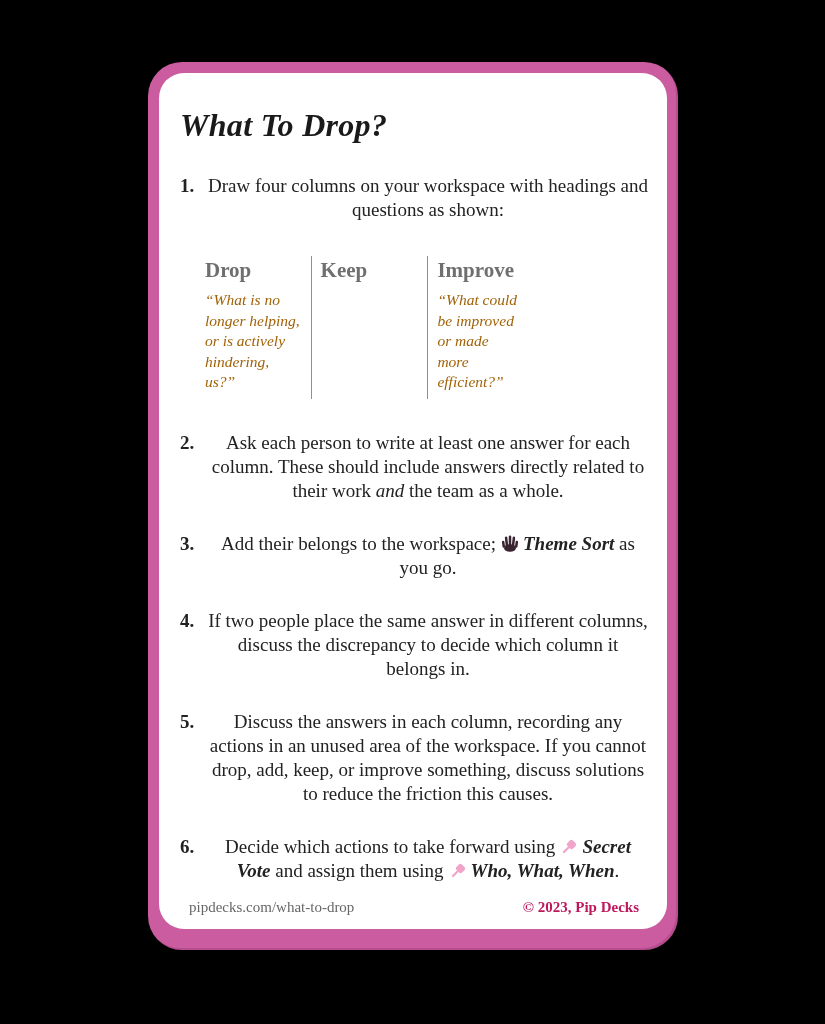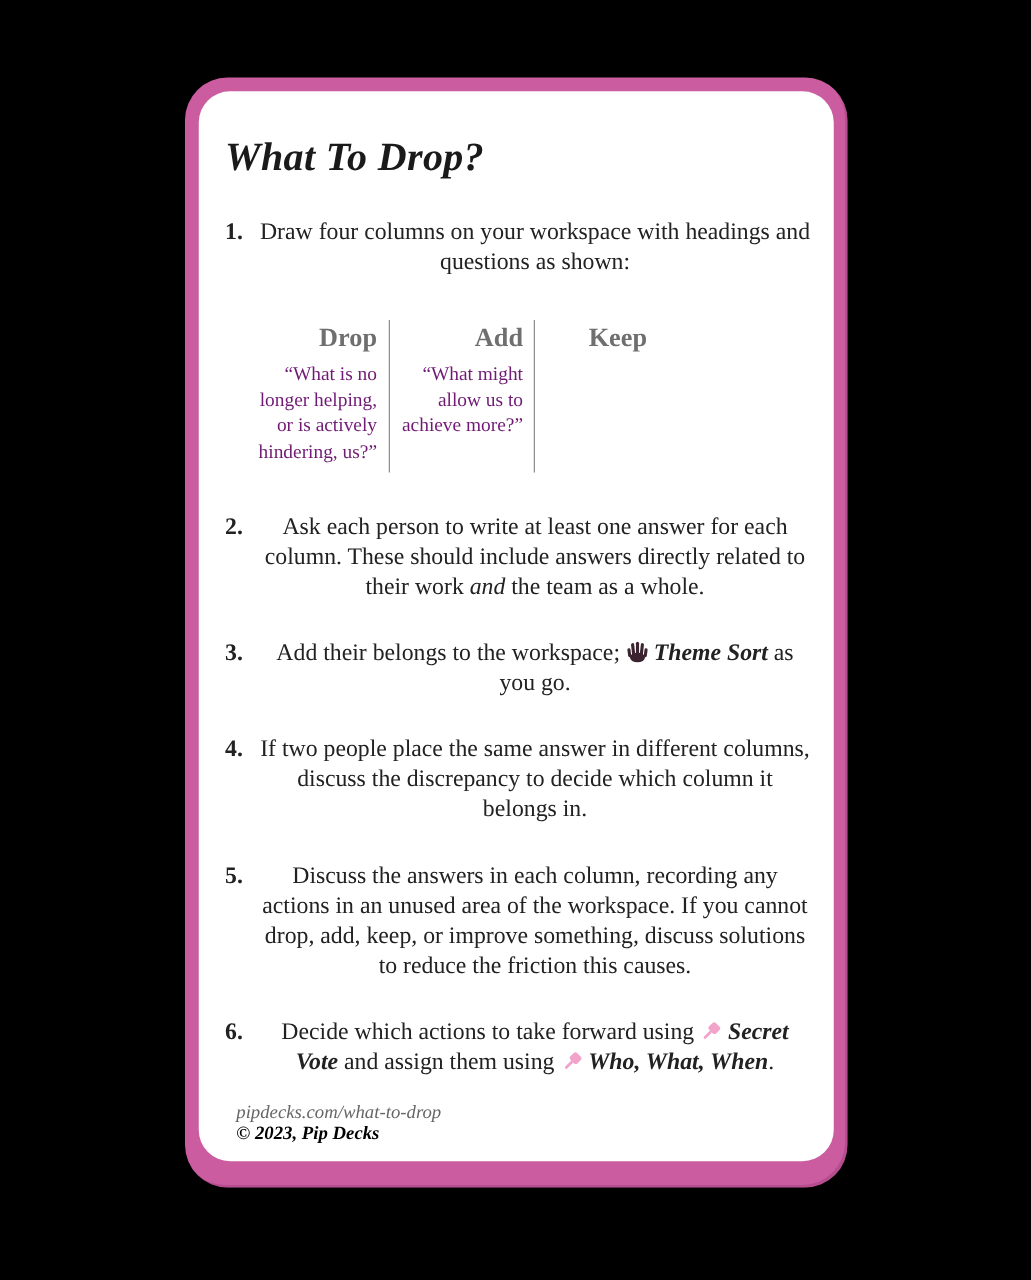"Drop" .col { text-align: right -> left }
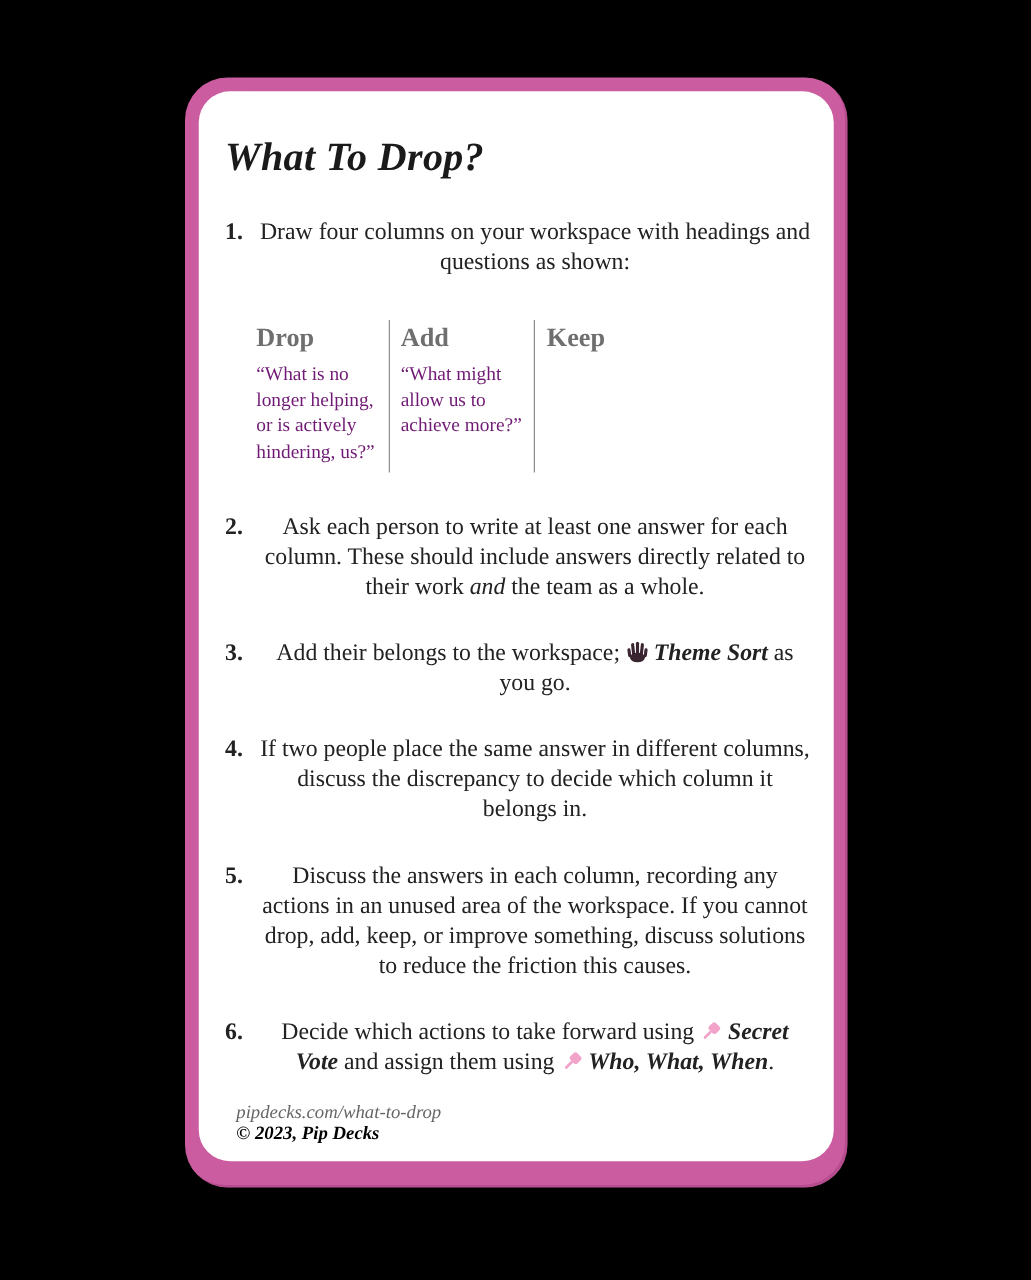"Add" div.col { html: <div> <div>Add</div> <div>“What might allow us to achieve more?”</div> </div> -> none }
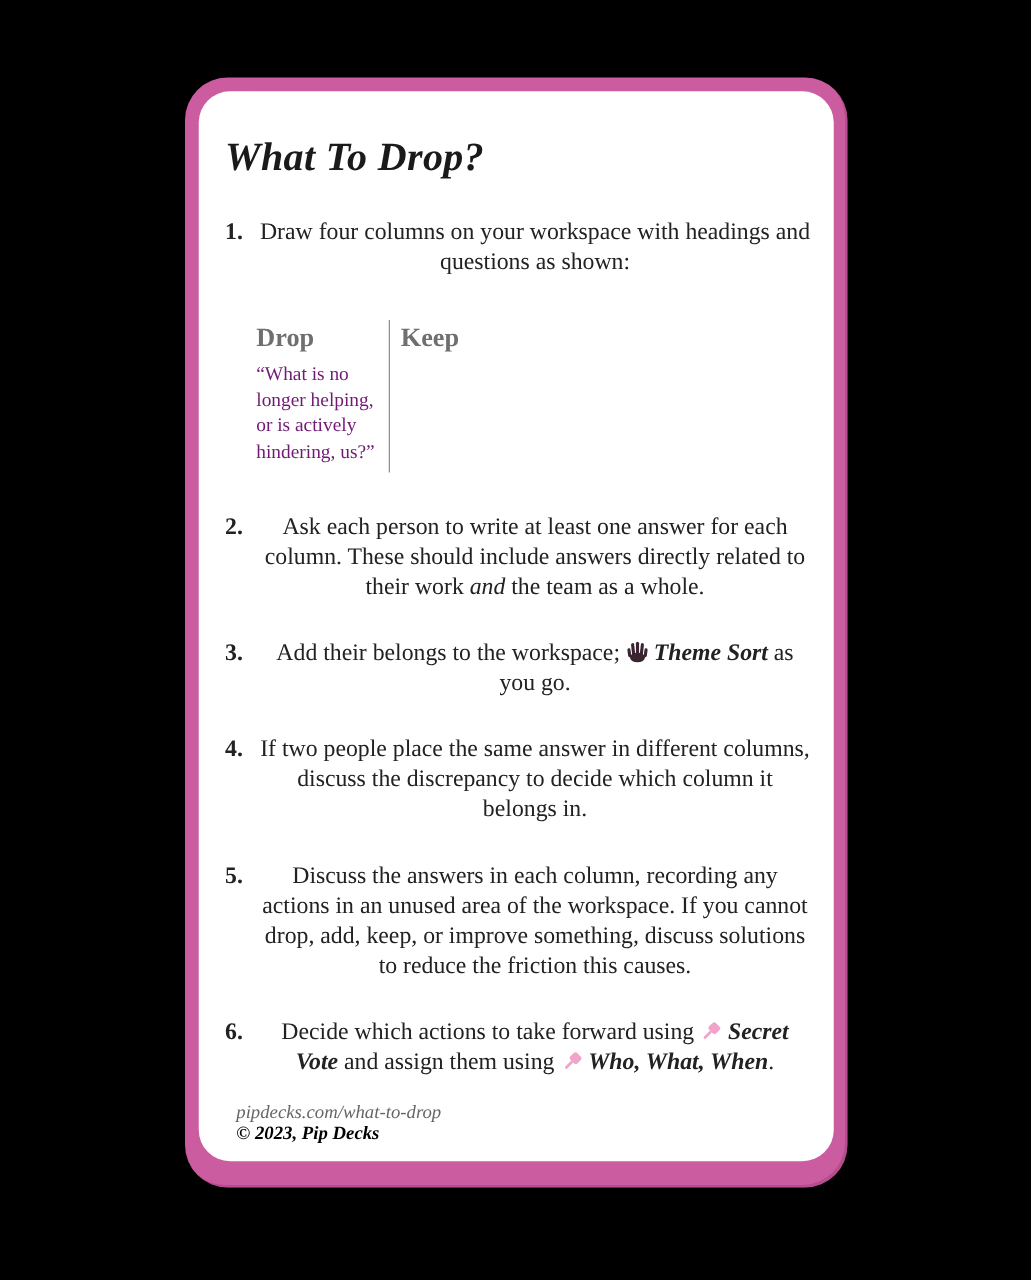"Improve" div.col { html: none -> <div> <div>Improve</div> <div>“What could be improved or made more efficient?”</div> </div> }
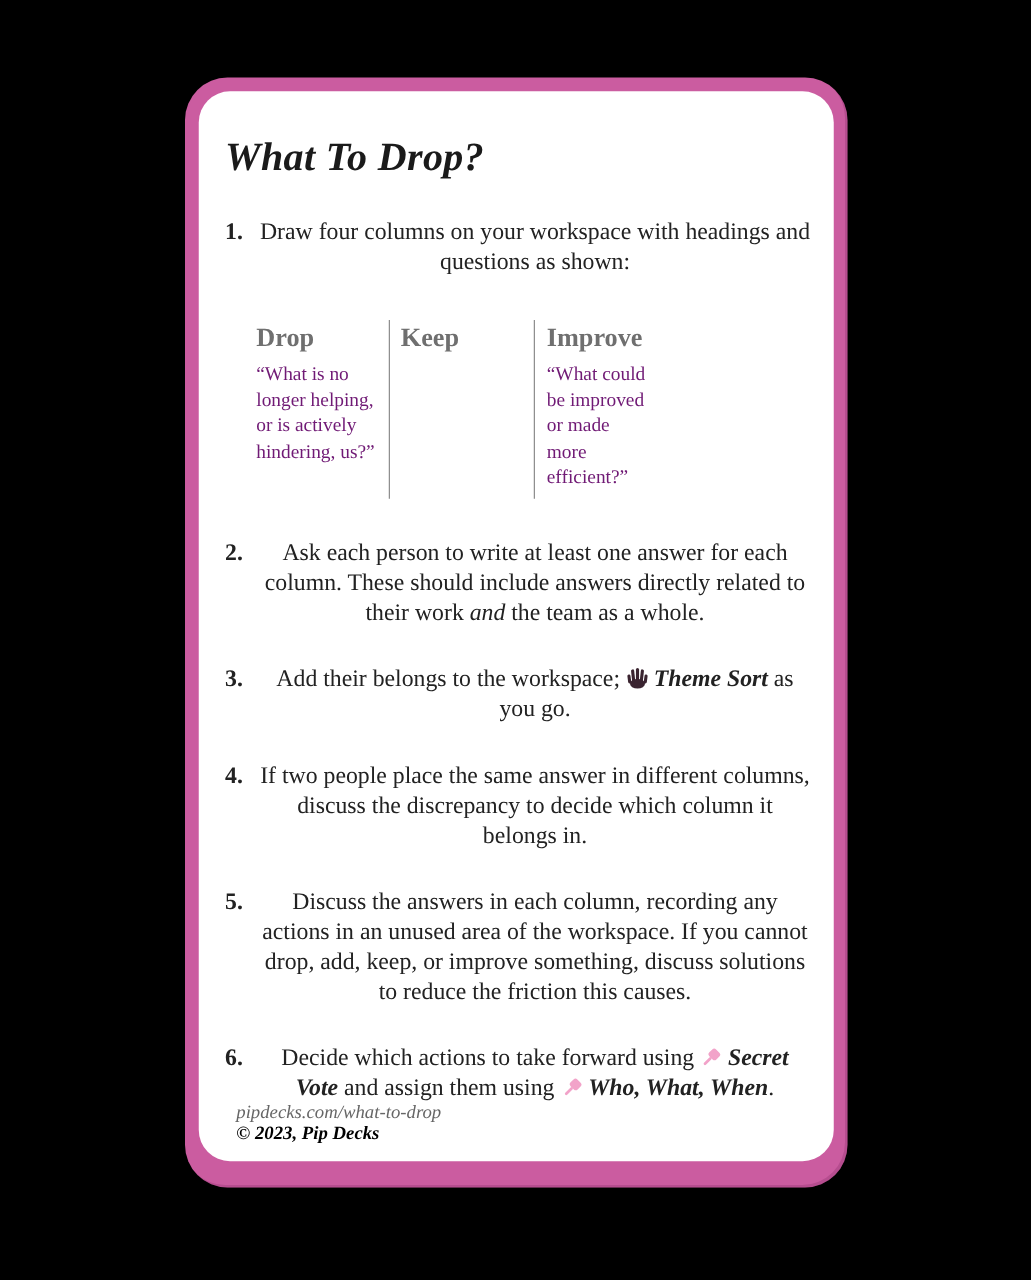"“What is no longer helping," .col .quote { color: #701a75 -> #a16207; font-style: none -> italic }
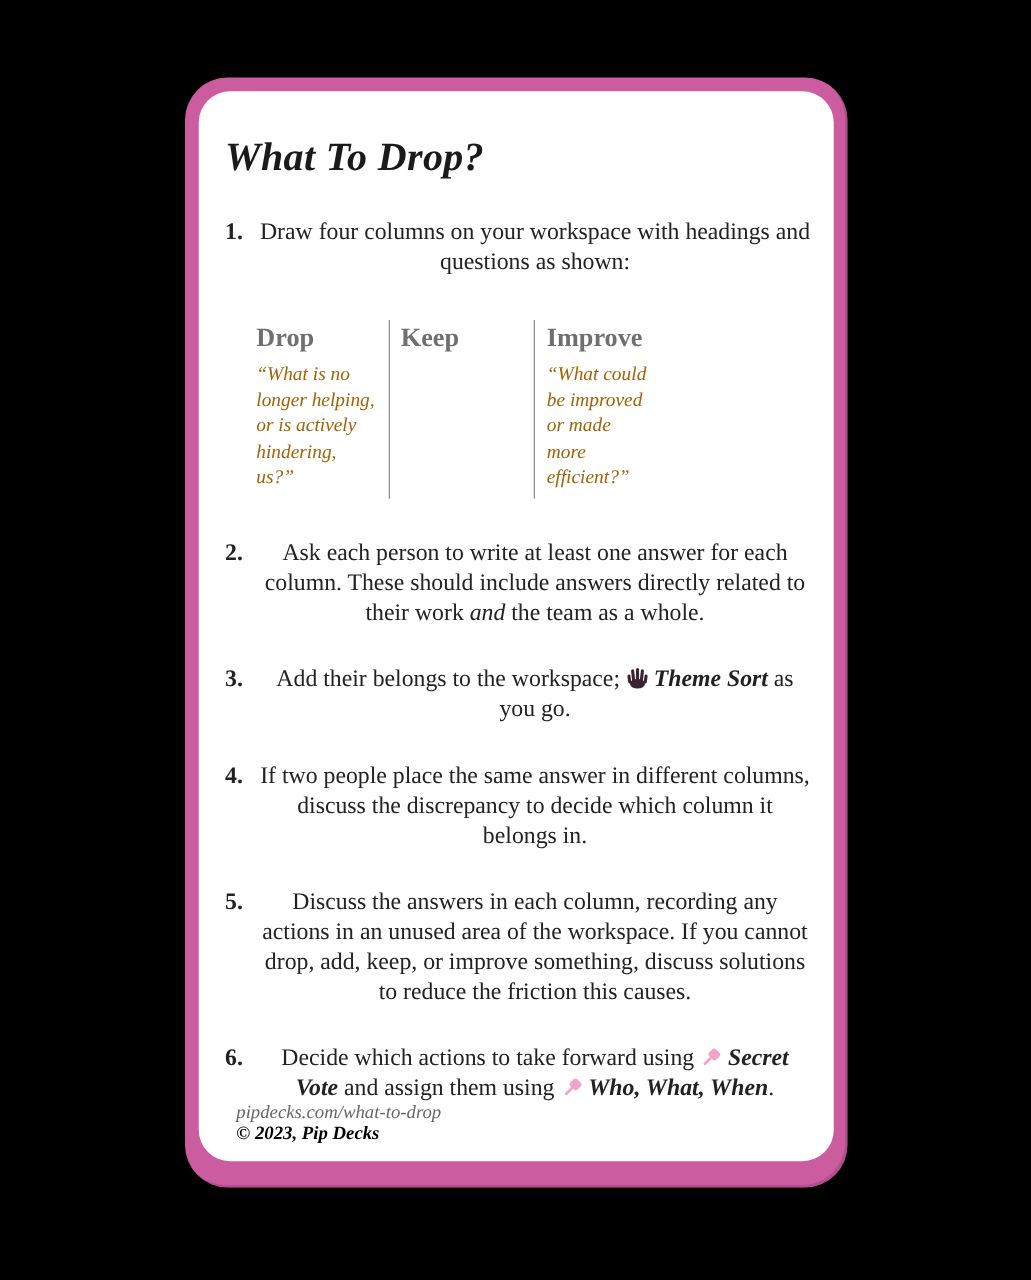"pipdecks.com/what-to-drop" .footer { flex-direction: column -> none; font-style: italic -> none }
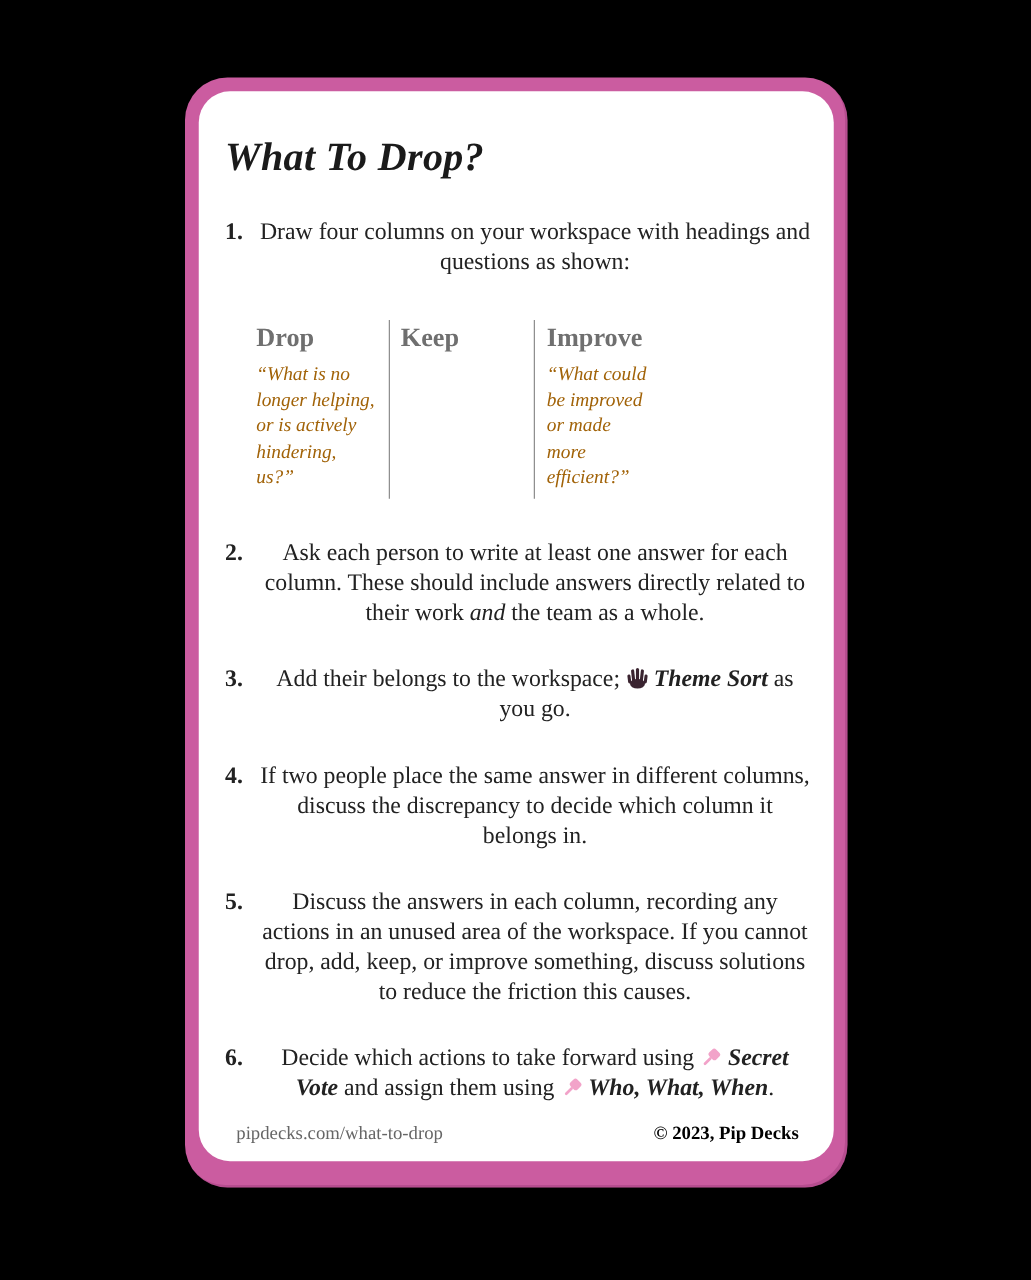"© 2023, Pip Decks" .footer .copy { color: #000000 -> #be185d }
